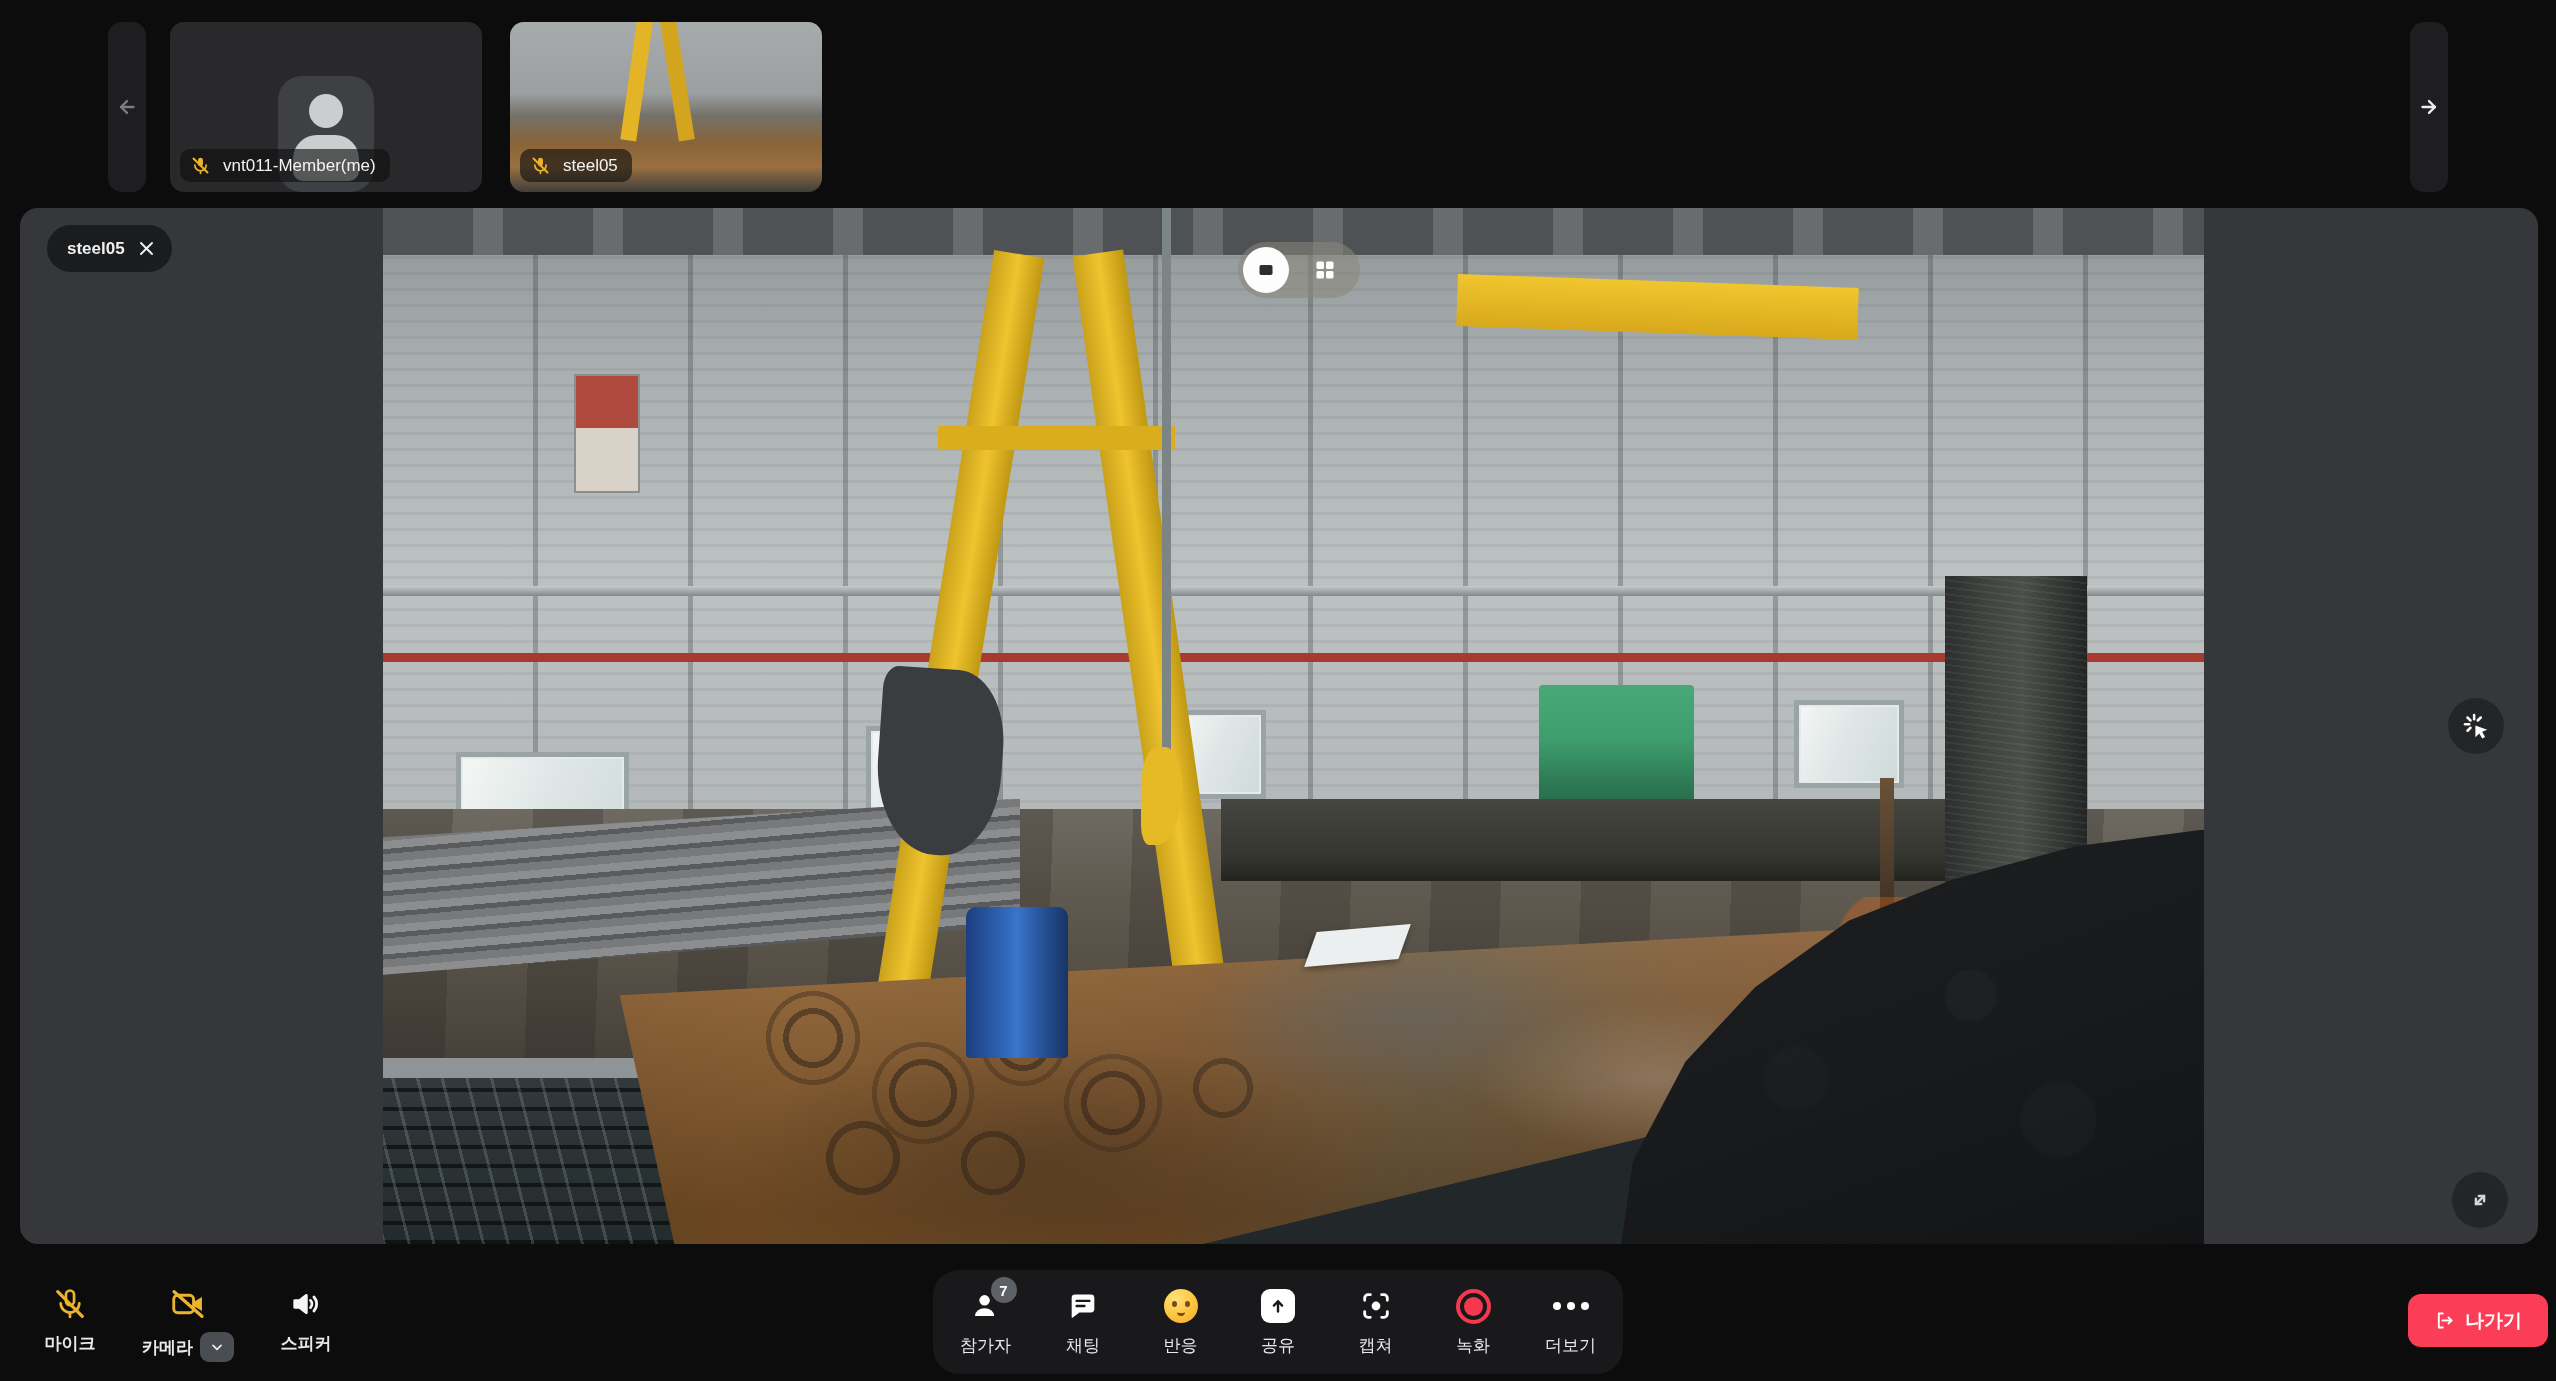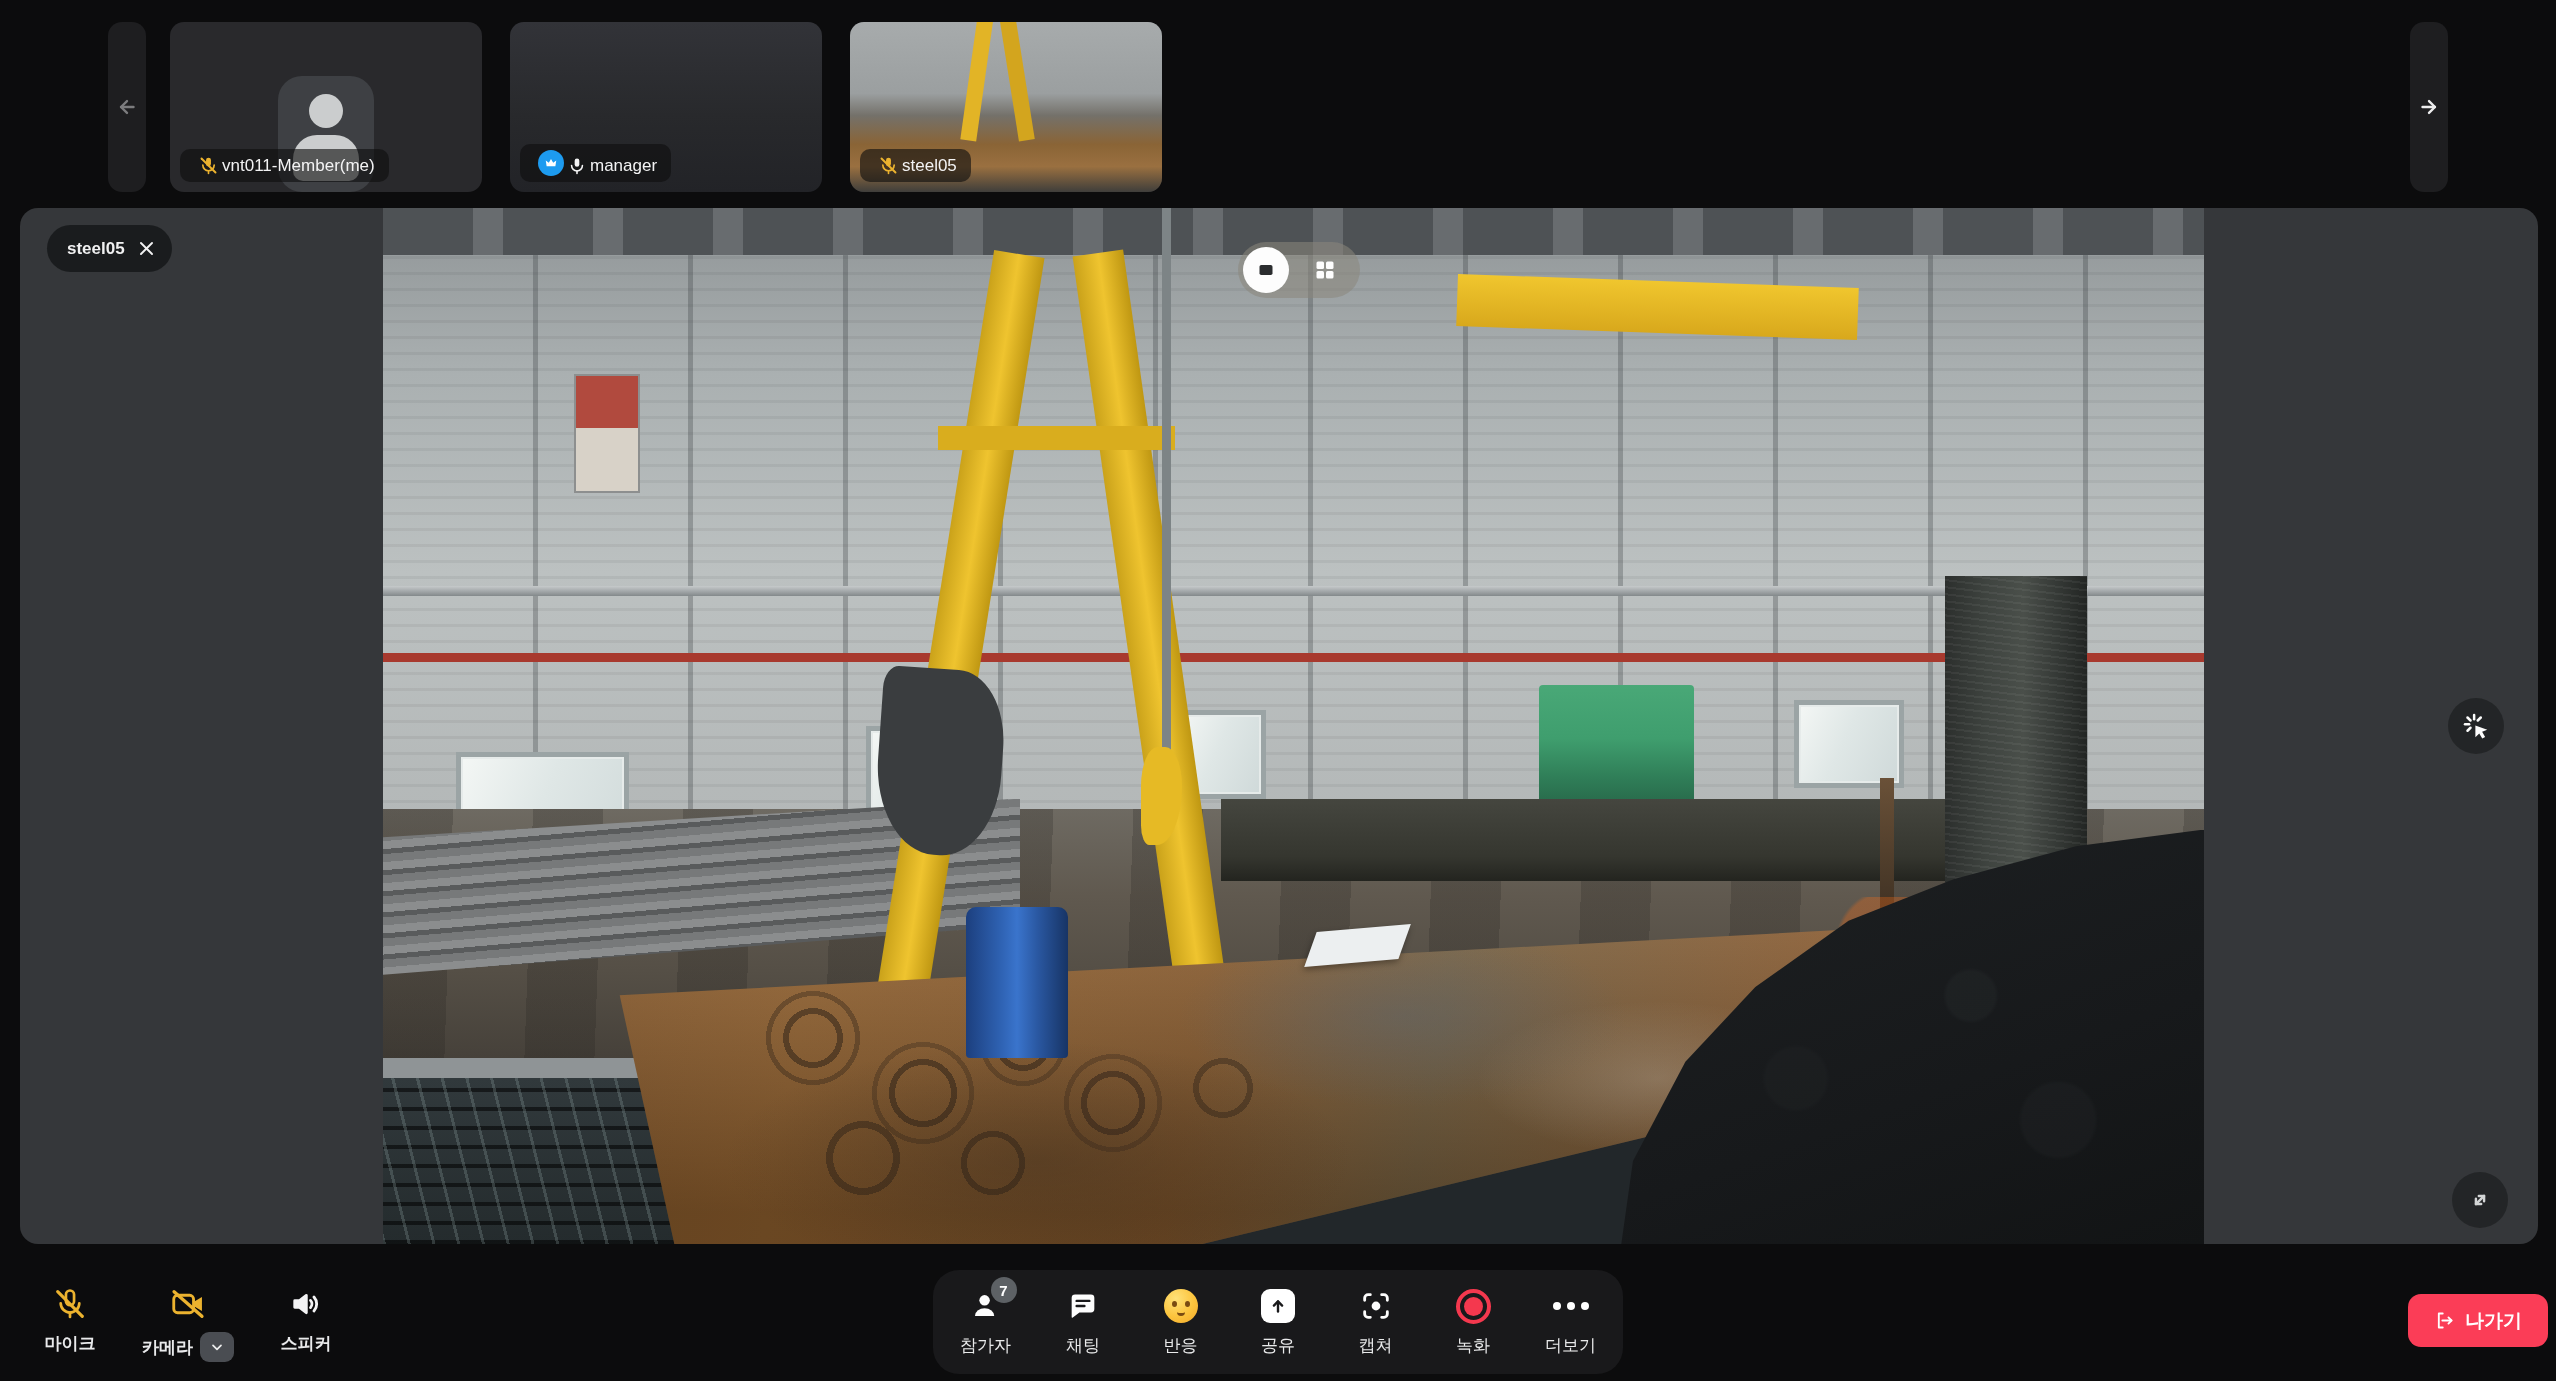"vnt011-Member(me)" .name-pill { align-items: flex-end -> center; gap: 3px -> 12px; padding: 6px 14px 6px 18px -> 6px 14px 6px 10px }
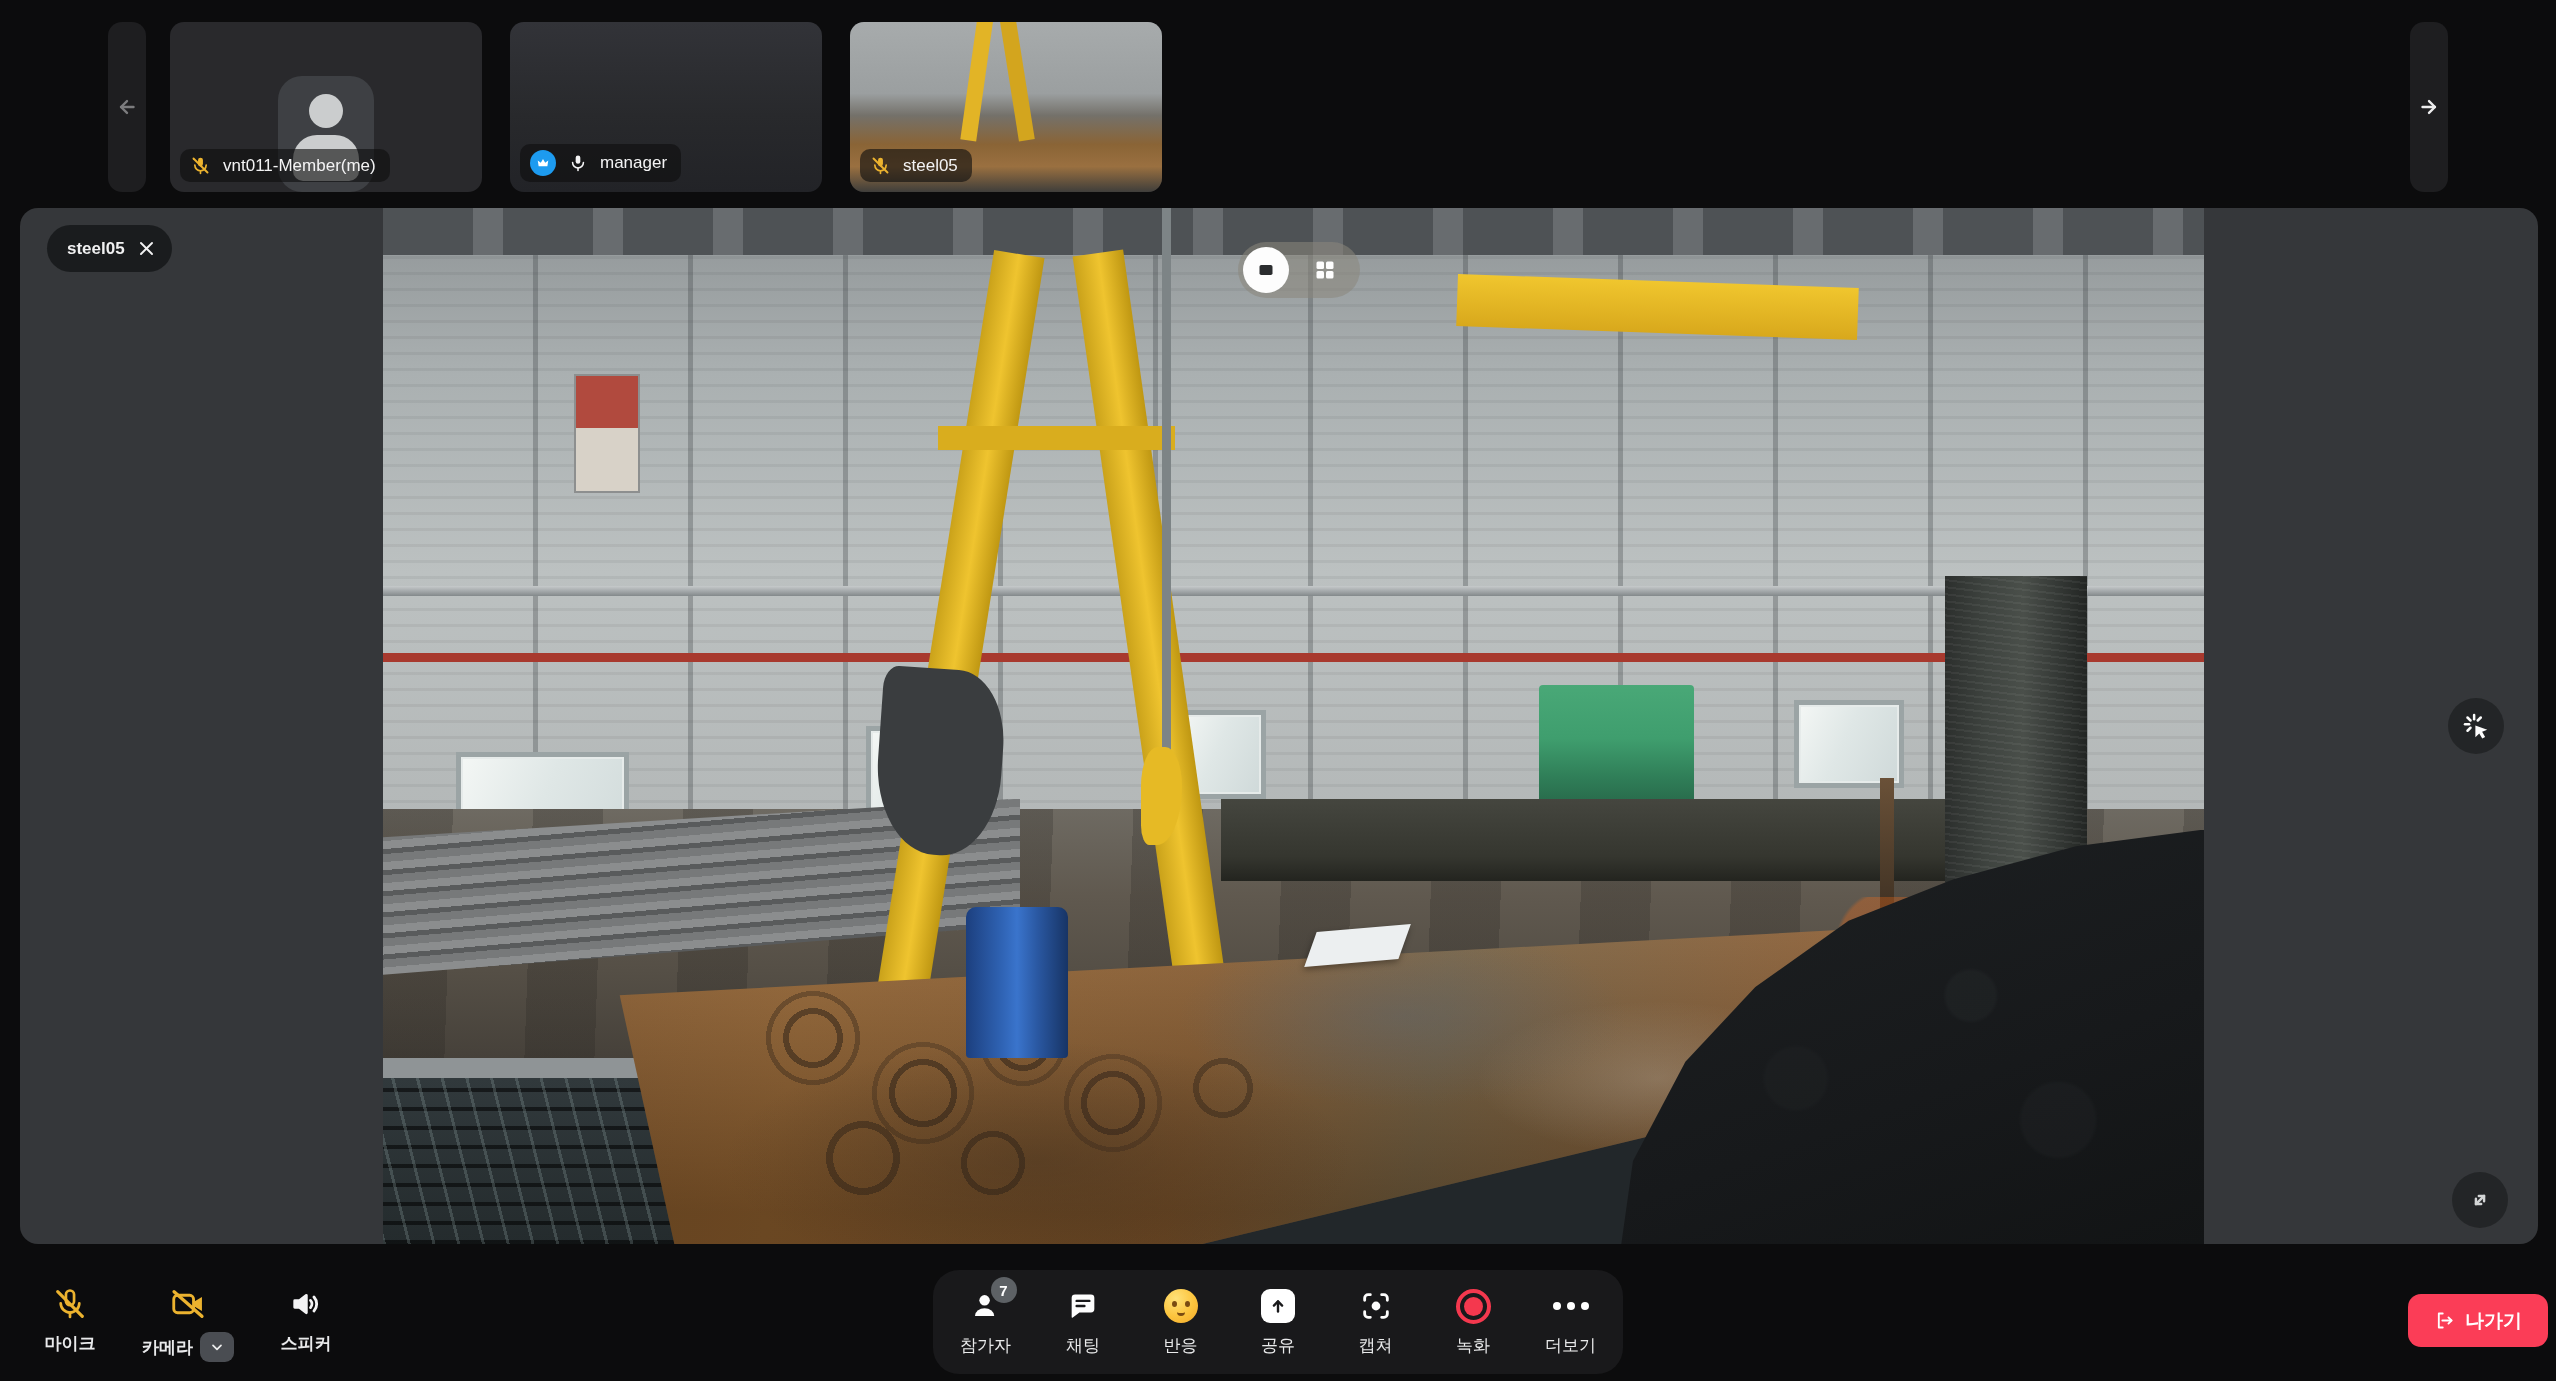"manager" div.tile { html: <div> <div> <span> <svg> <path></path> </svg> </span> <svg> <rect></rect> <path></path> <line></line> </svg> <span>manager</span> </div> </div> -> none }
